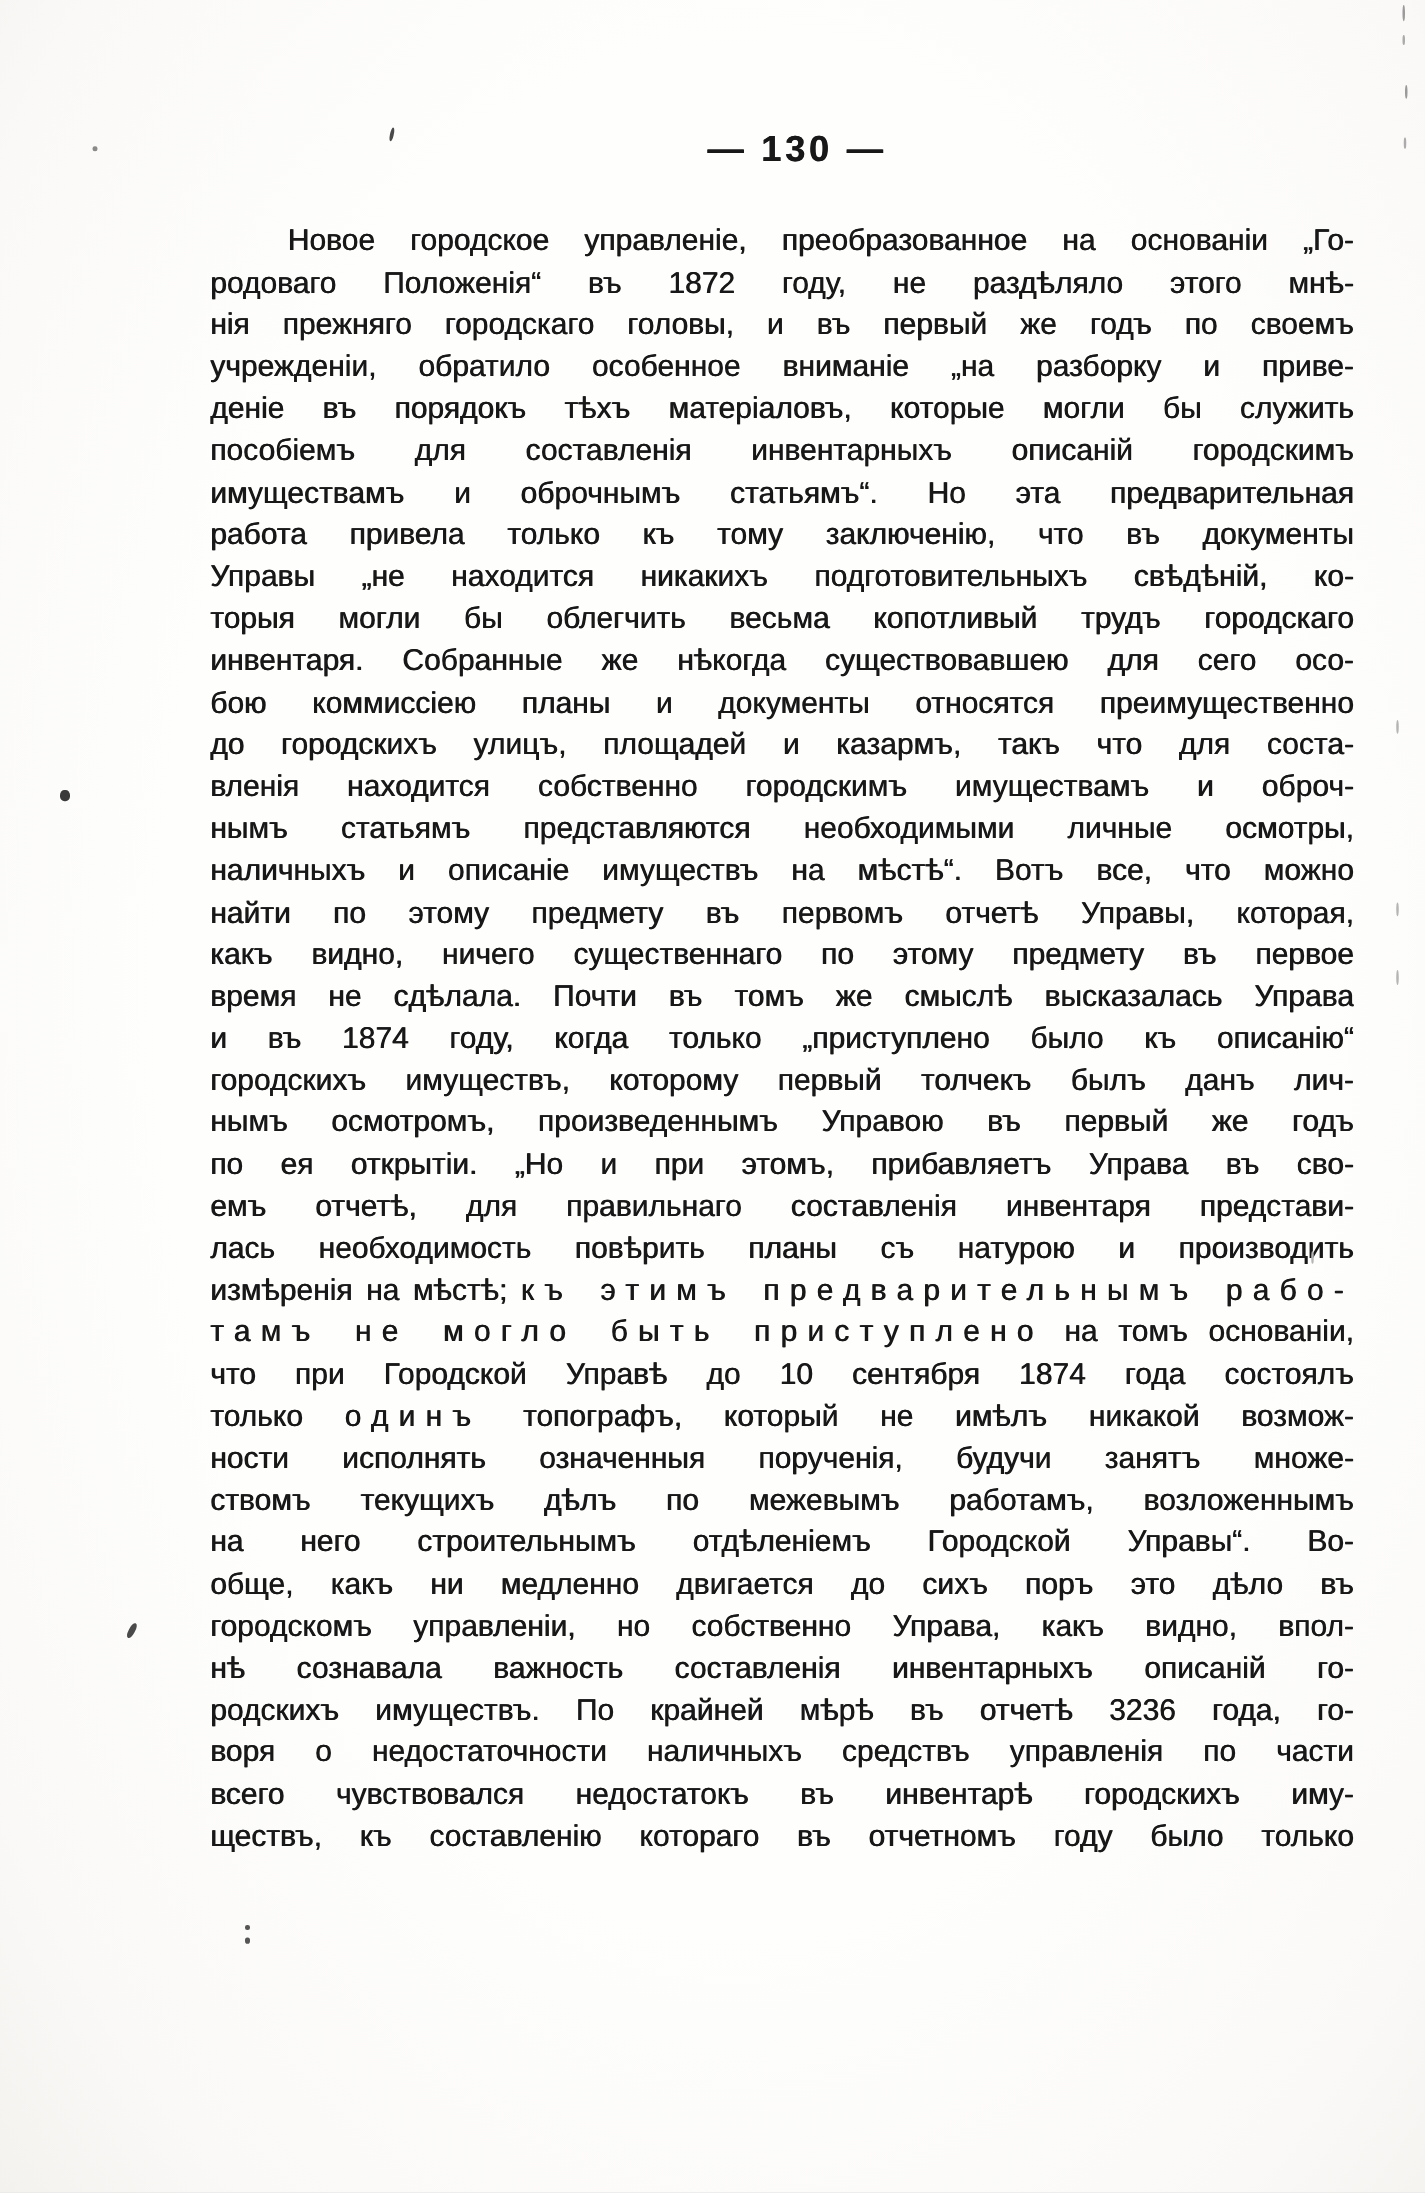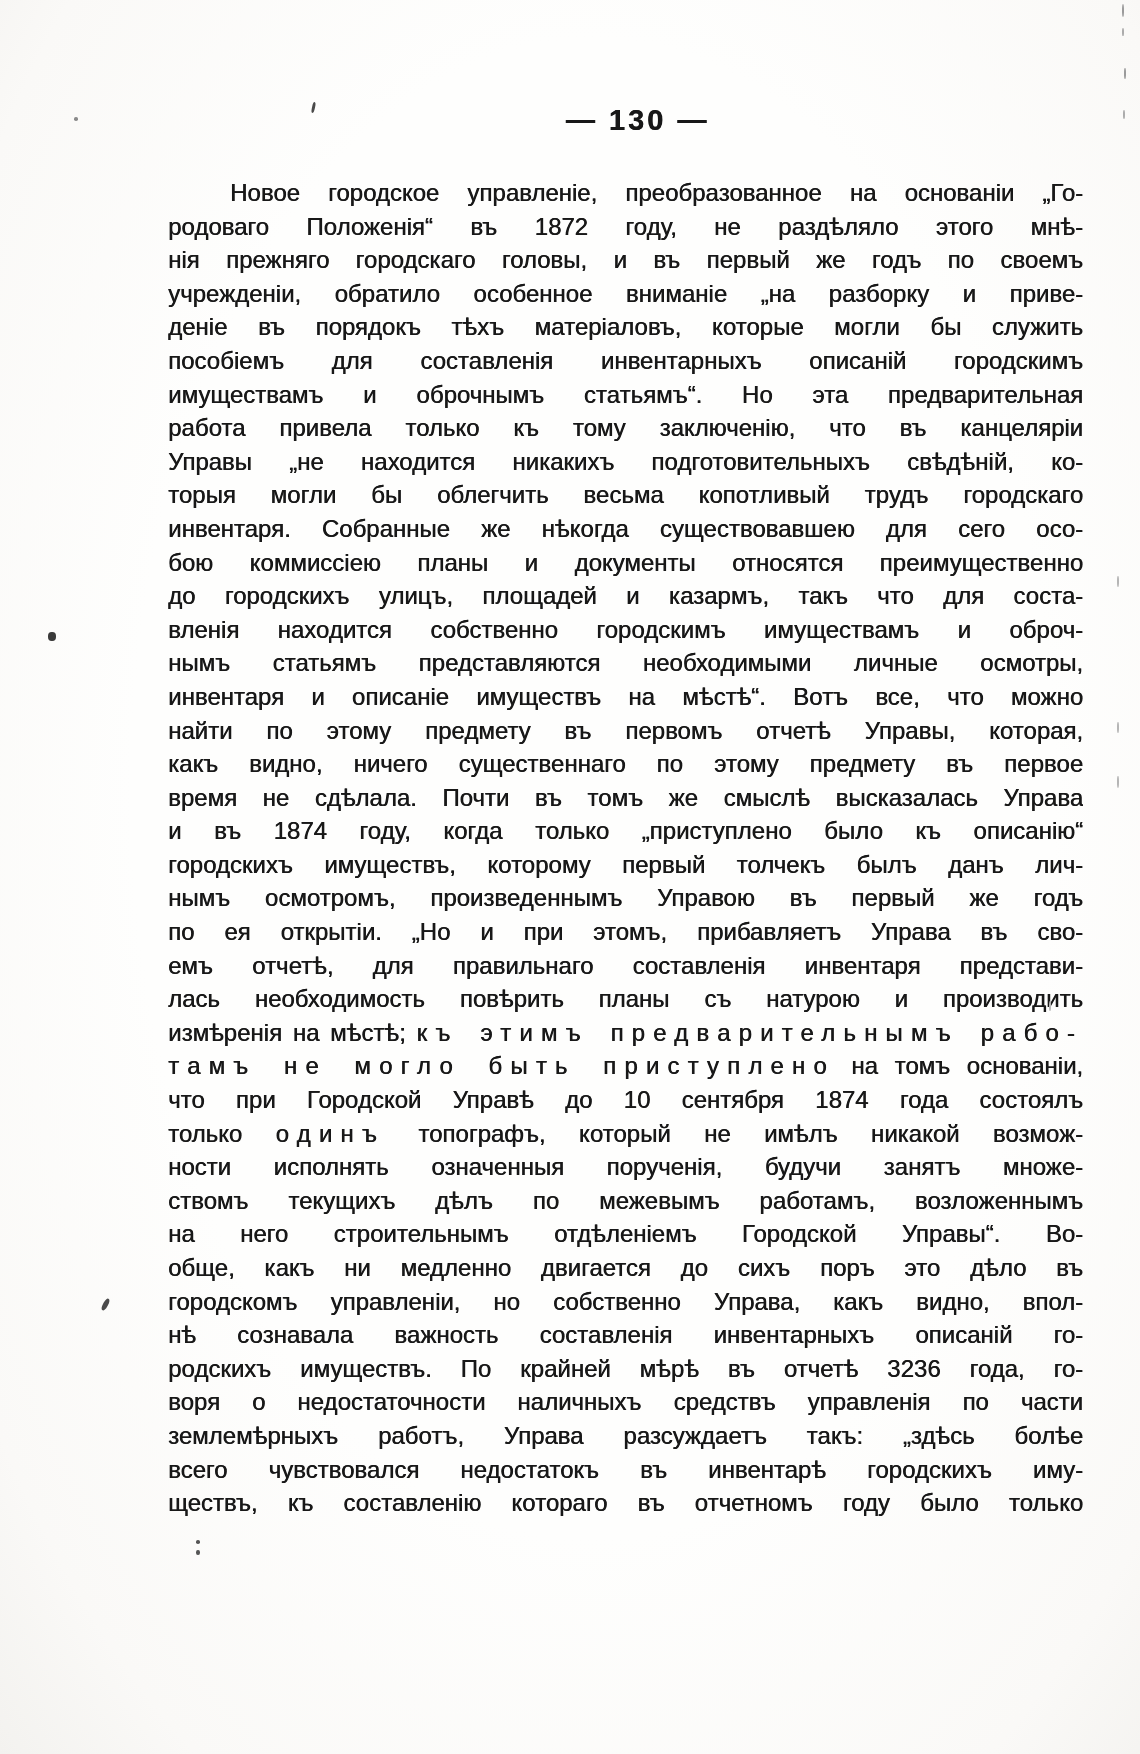"работа привела только къ тому" span { text: канцеляріи -> документы }
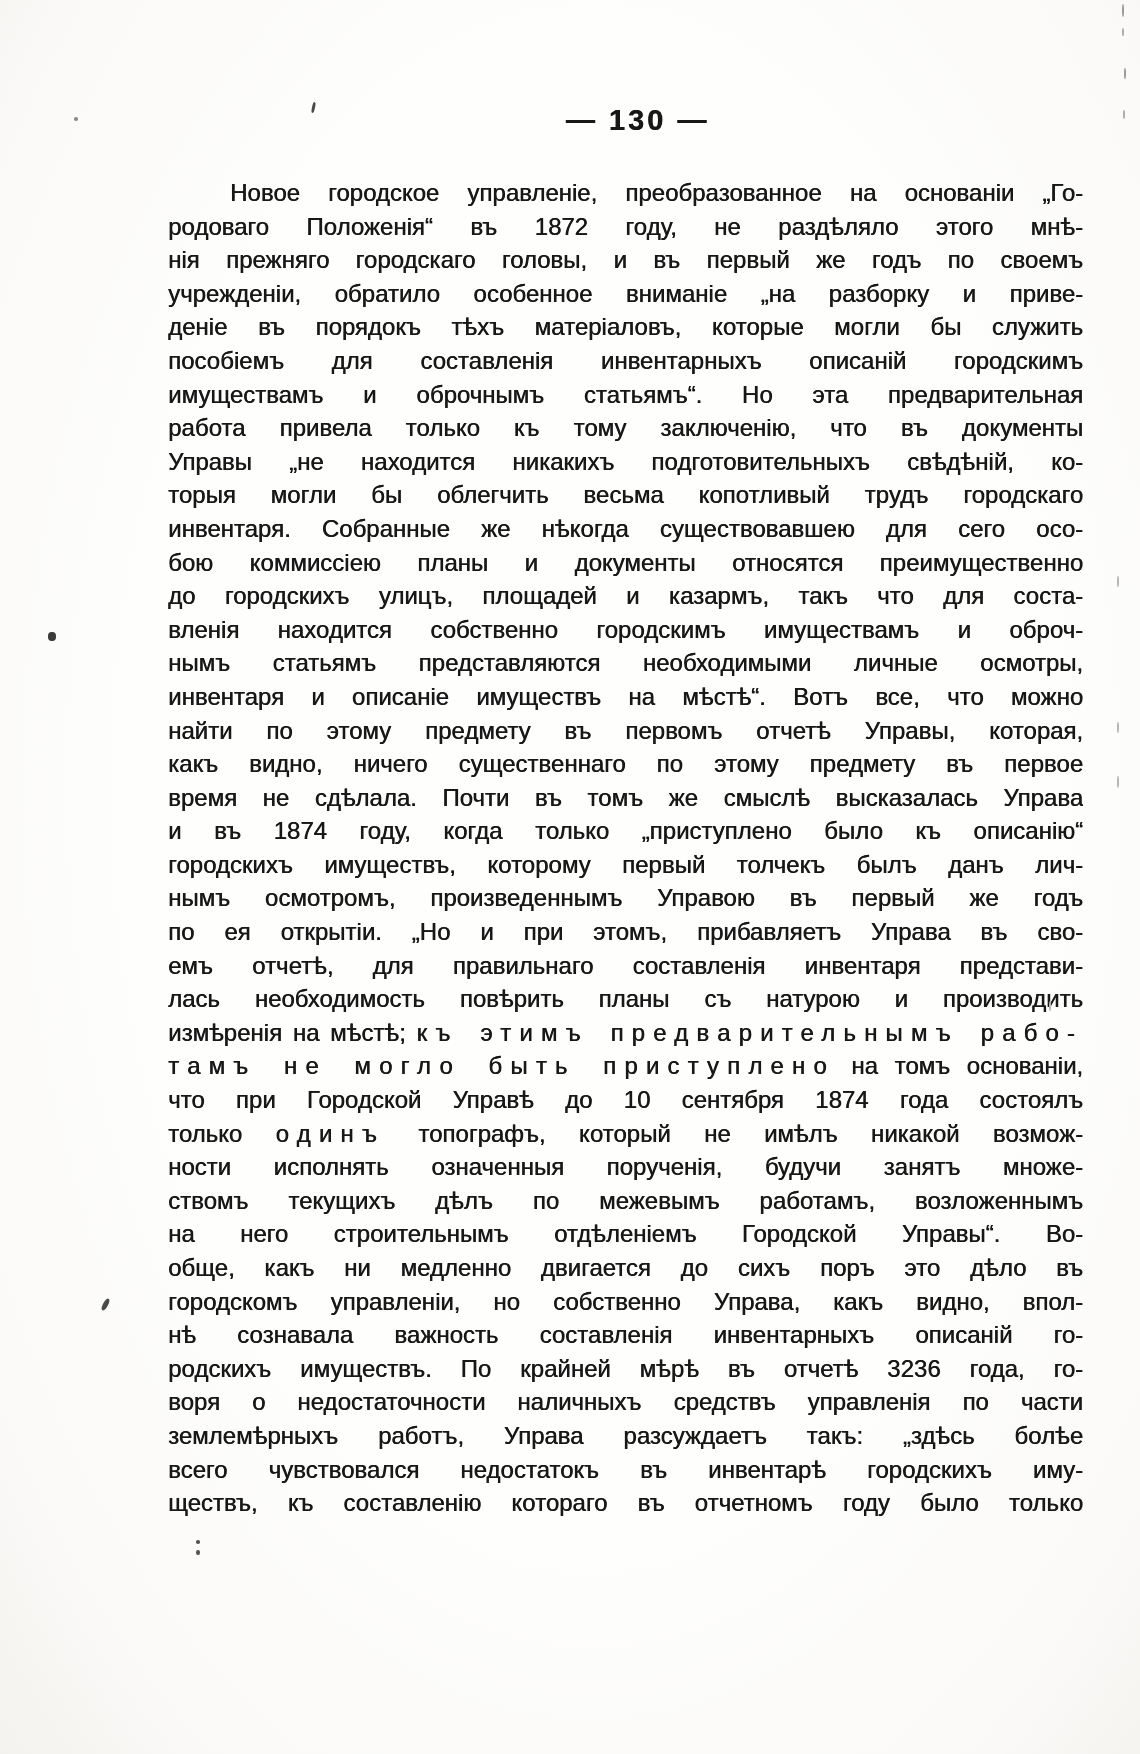"инвентаря и описаніе имуществъ на" span { text: инвентаря -> наличныхъ }
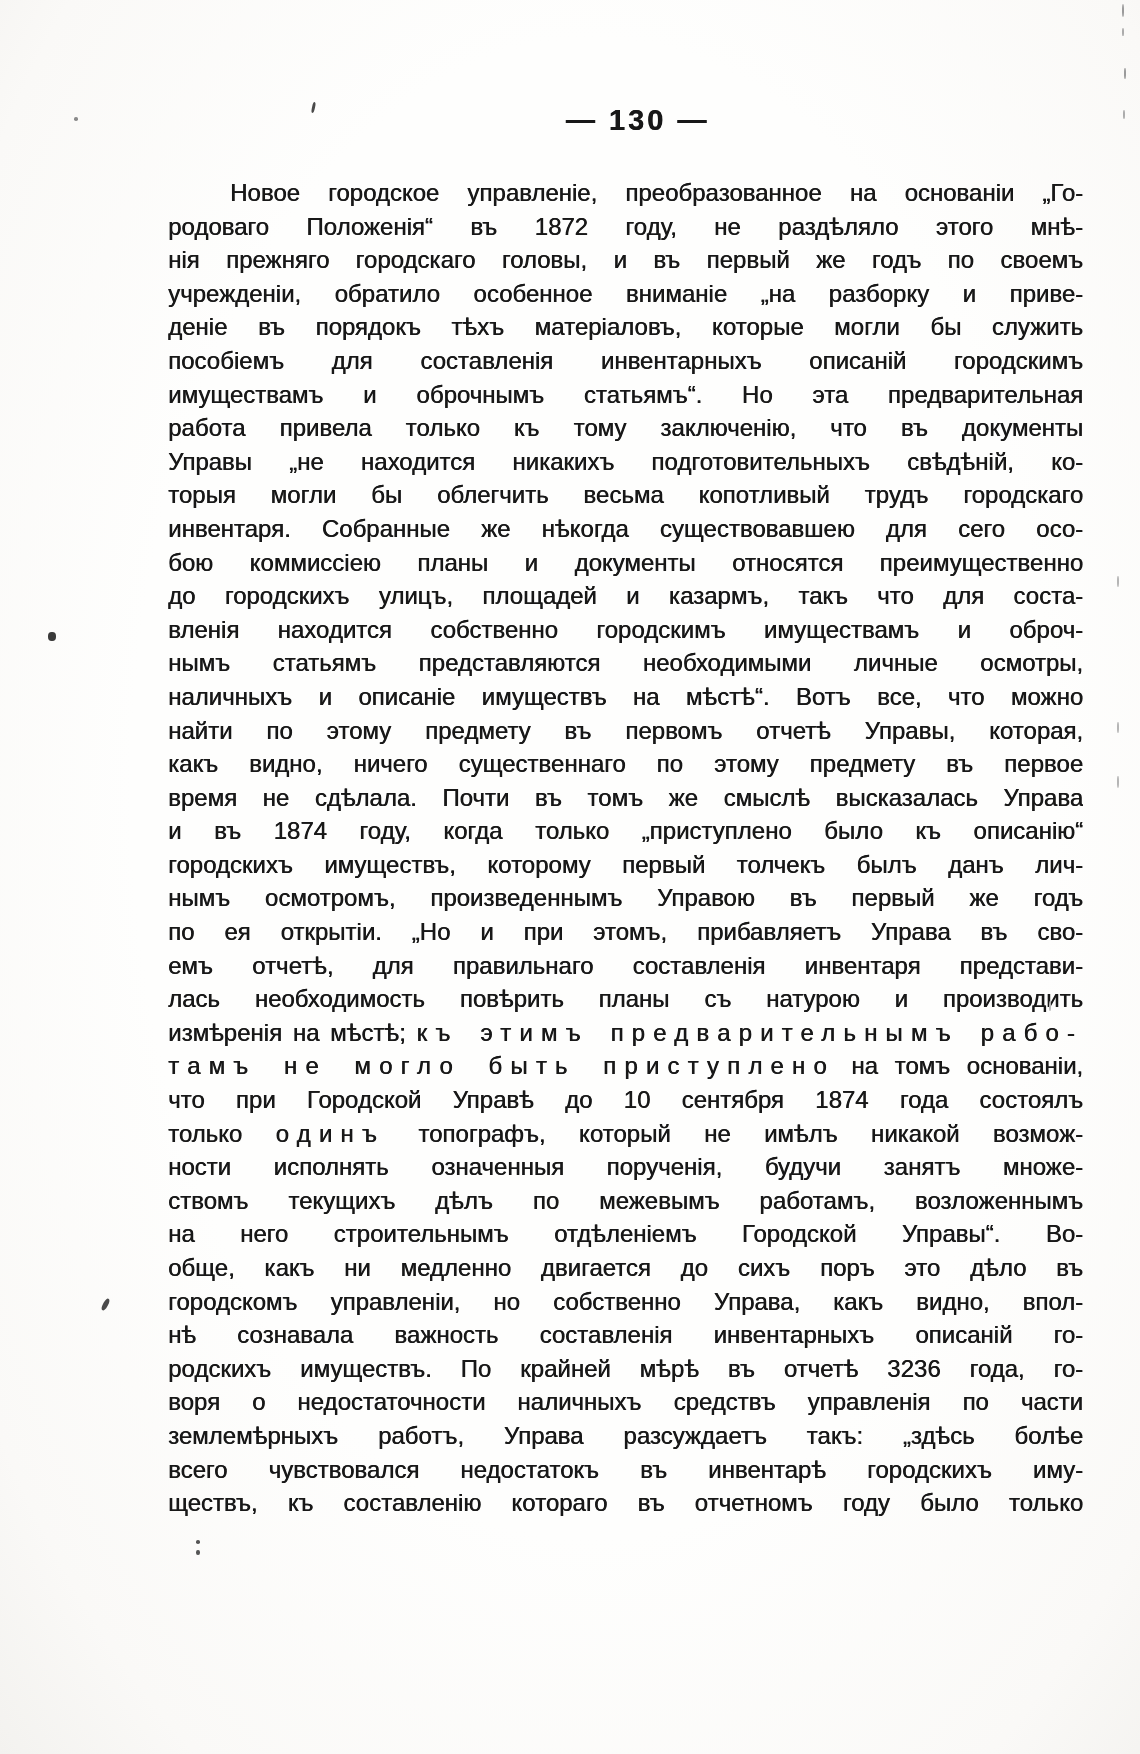"землемѣрныхъ работъ, Управа разсуждаетъ" div.line { html: <div><span>землемѣрныхъ работъ, Управа разсуждаетъ такъ: „здѣсь болѣе</span></div> -> none }
